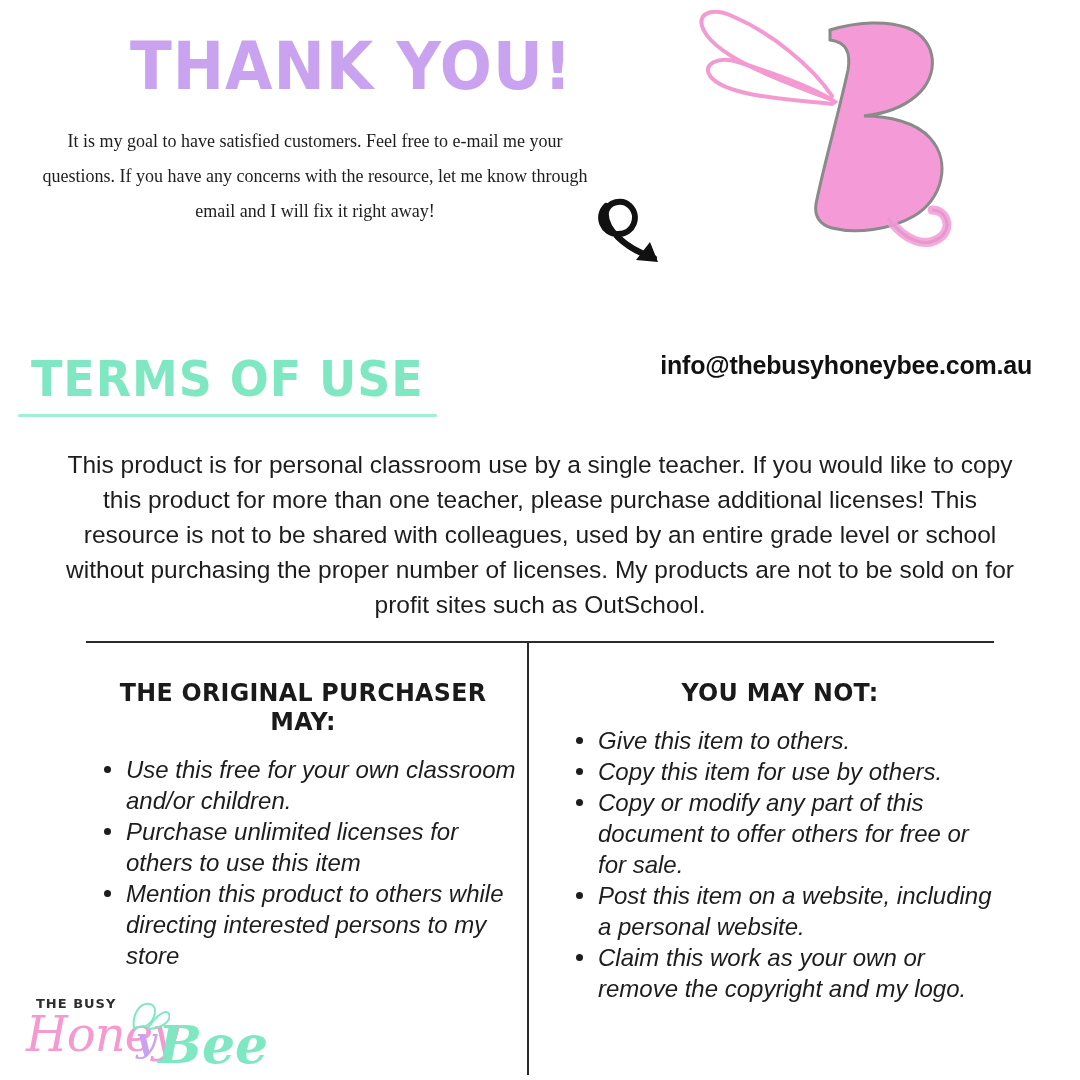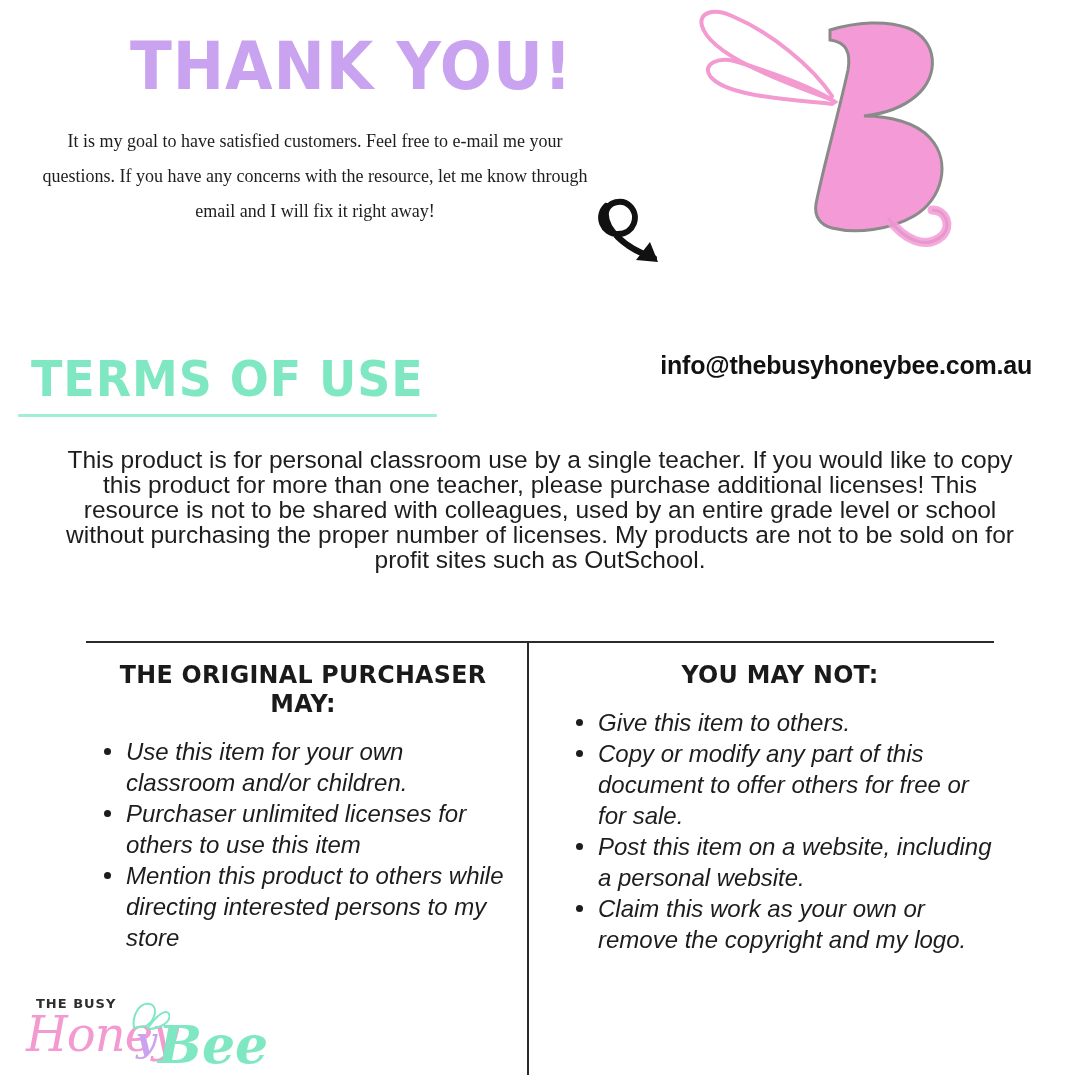"This product is for personal" .terms-body { line-height: 25px -> 35px }
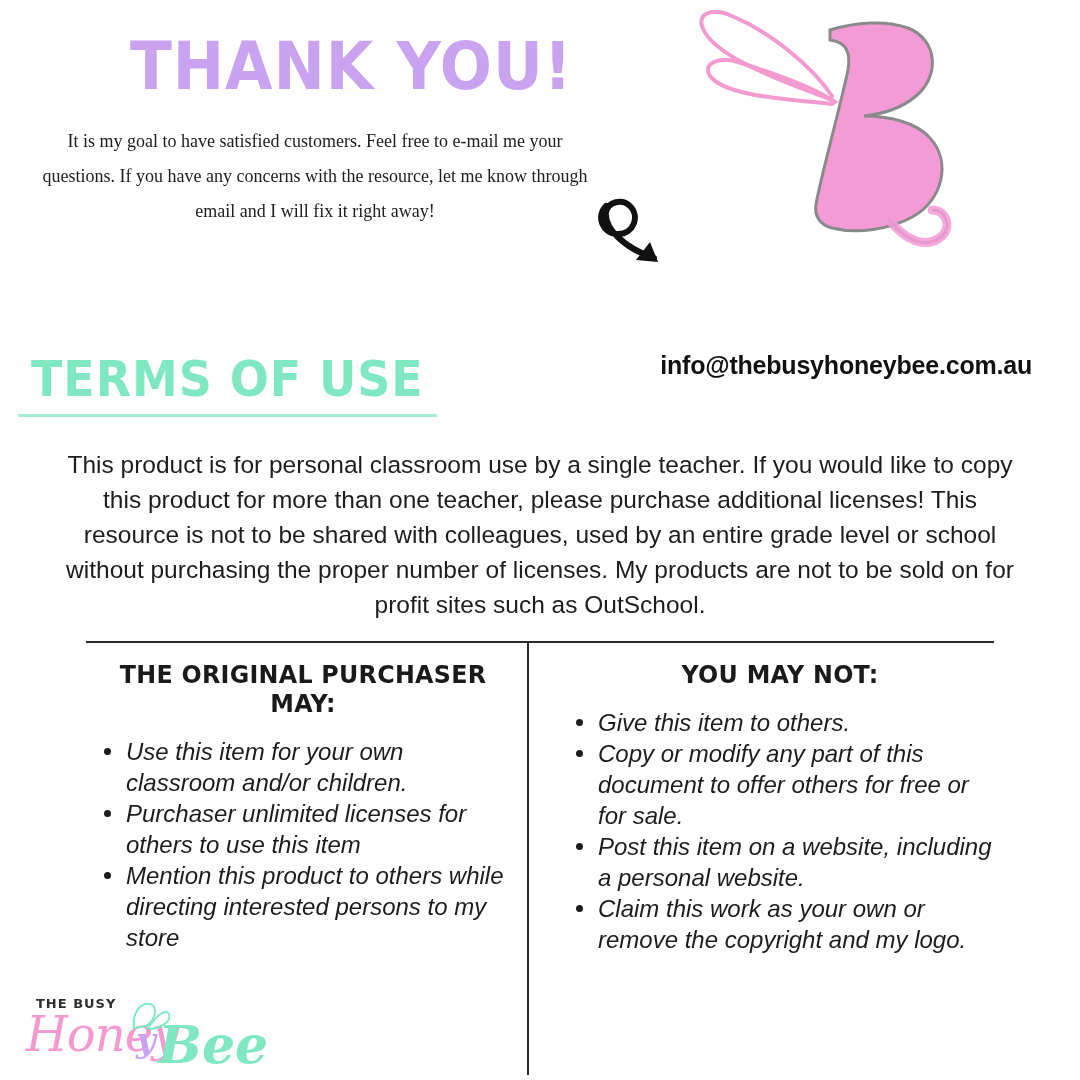"THE ORIGINAL PURCHASER MAY:" .col { top: 660px -> 678px }
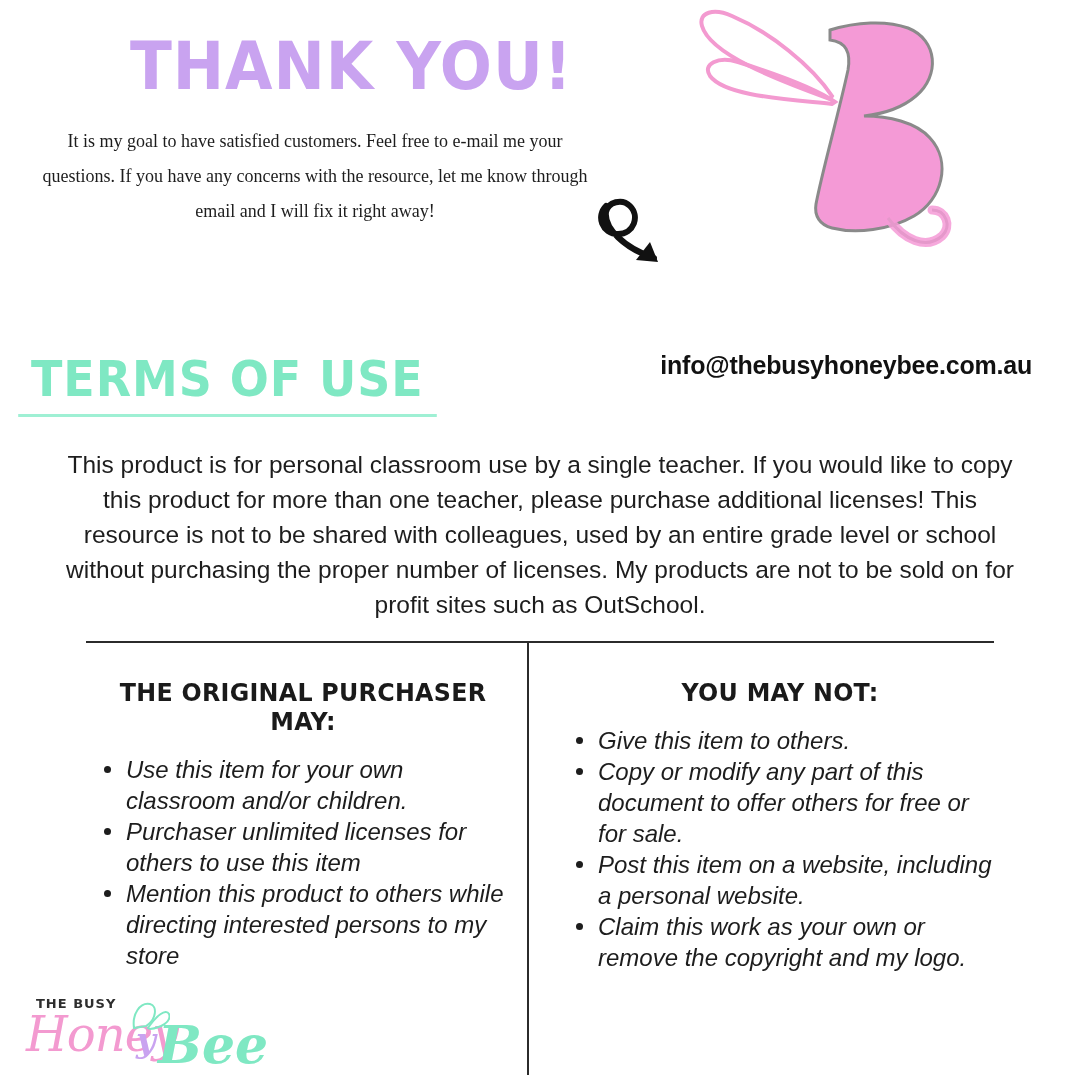"Use this item for your" li { text: item -> free }
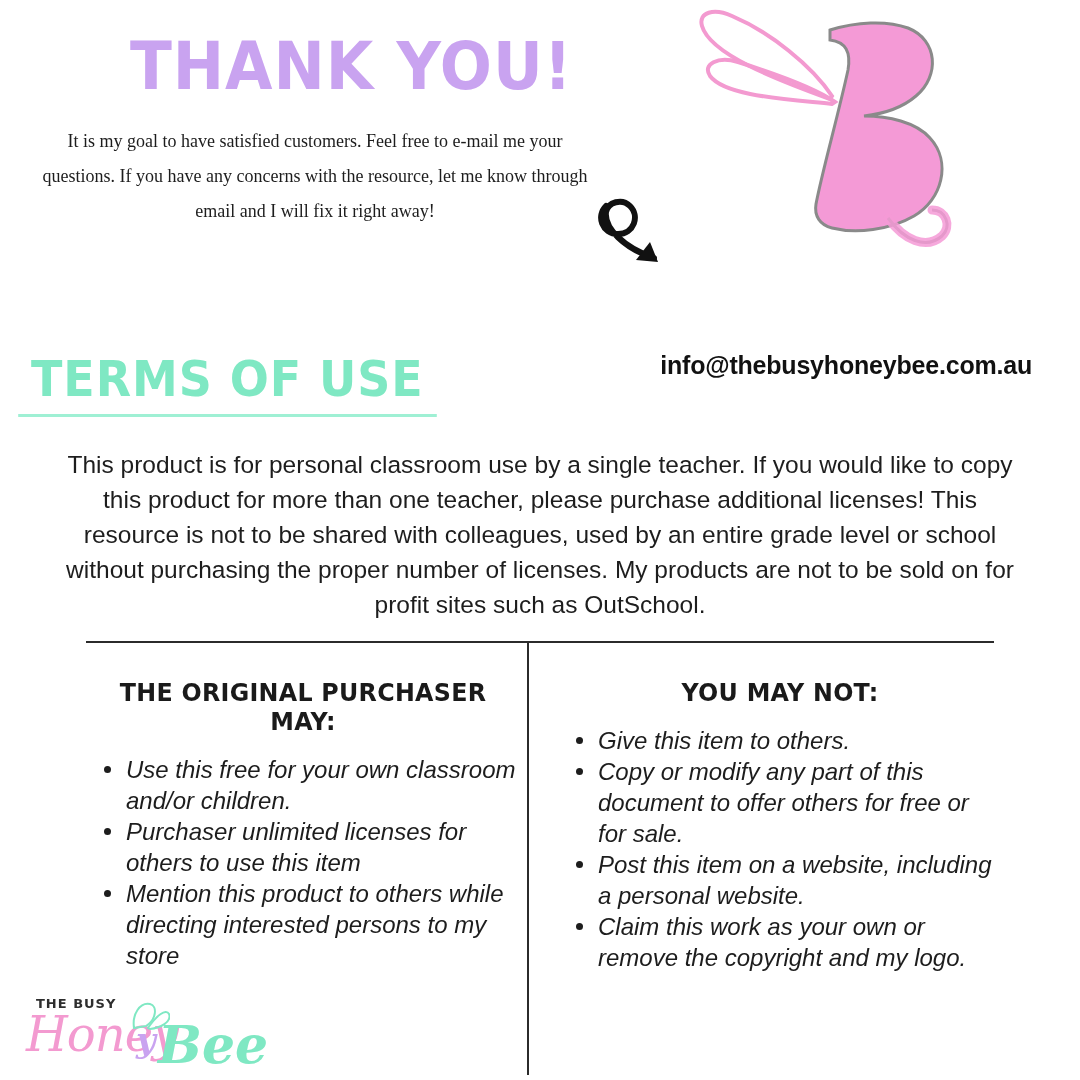"Copy this item for use" li { html: none -> <li>Copy this item for use by others.</li> }
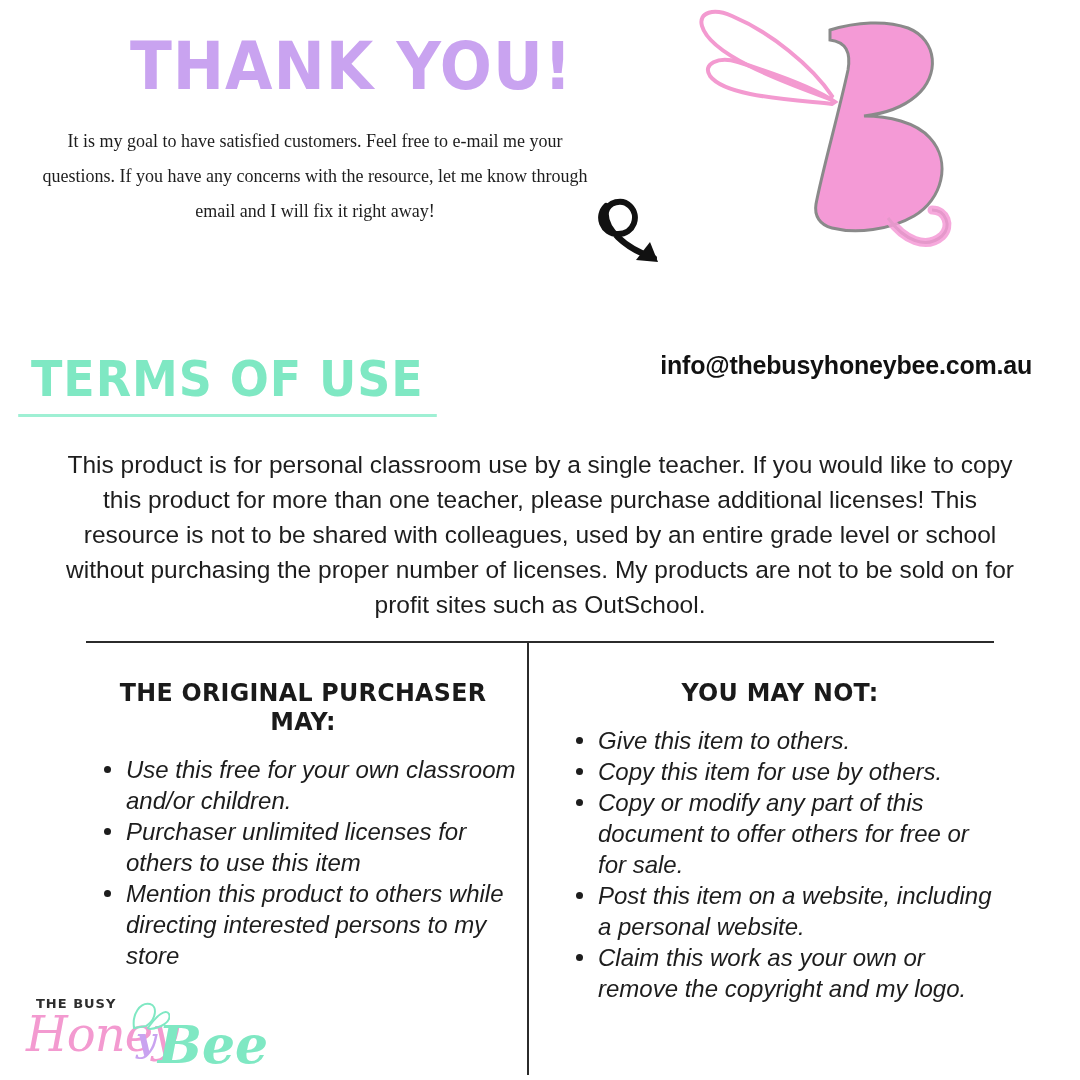"Purchaser unlimited licenses for others" li { text: Purchaser -> Purchase }
